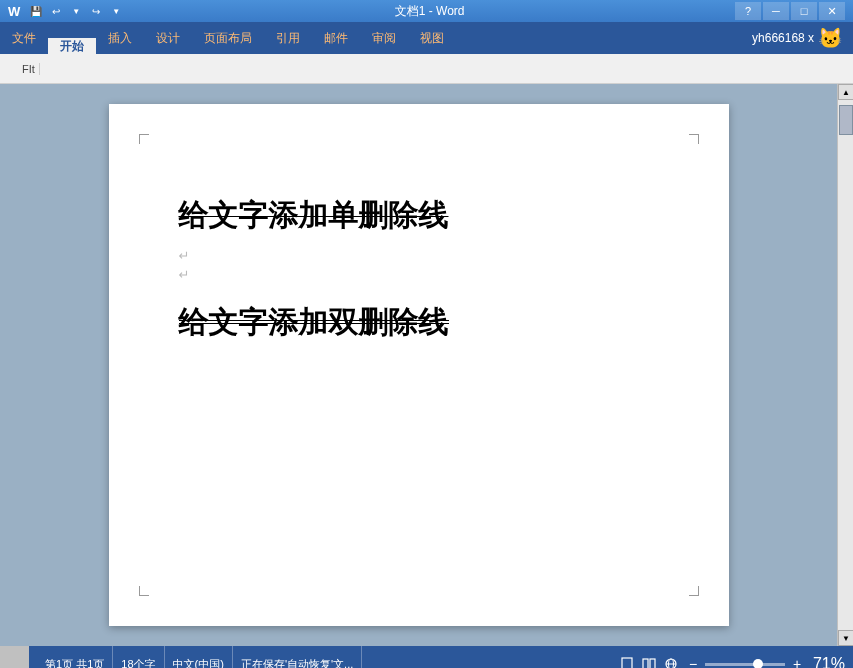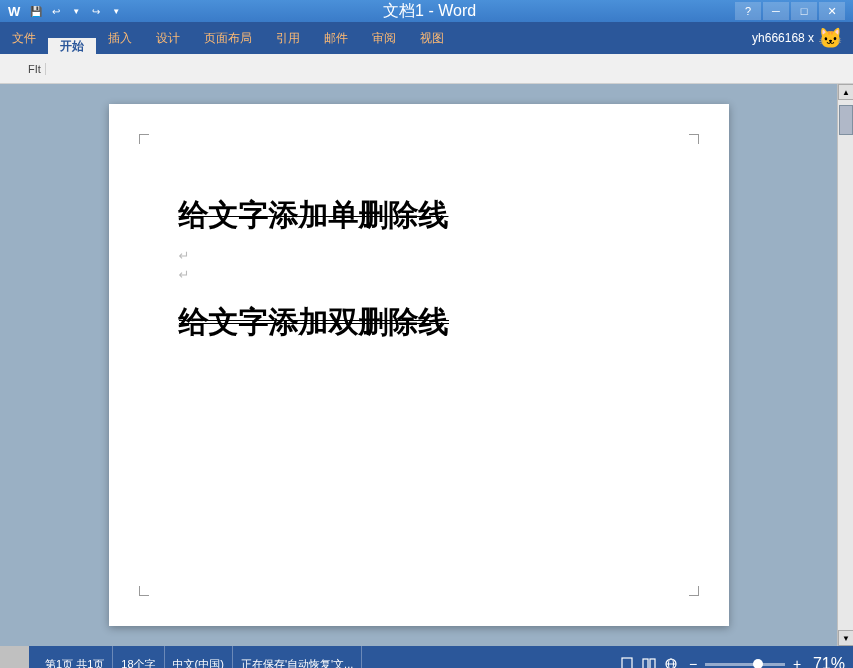"文档1 - Word" .title-bar-title { font-size: 16px -> 12px }
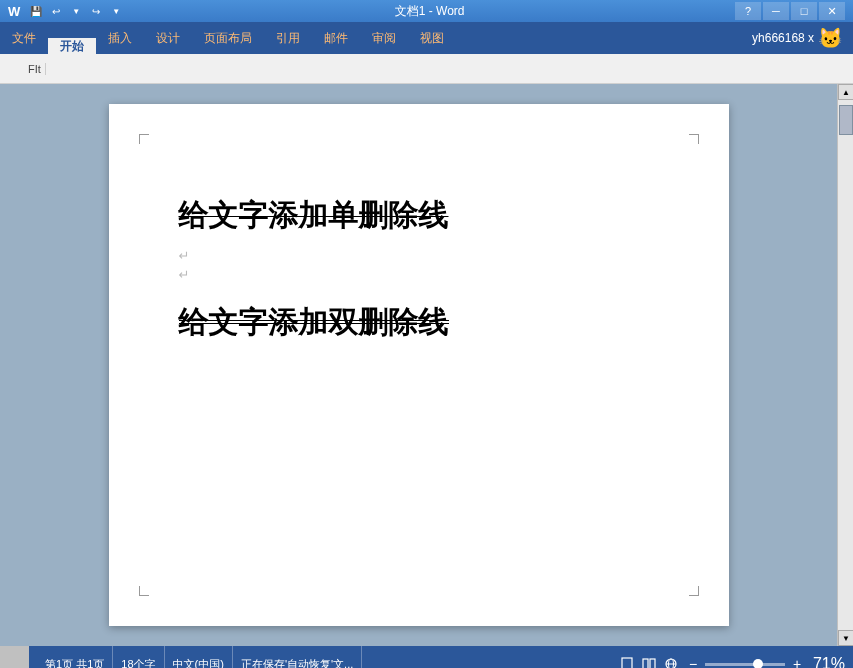"FIt" div { padding: 2px 24px -> 2px 18px }
